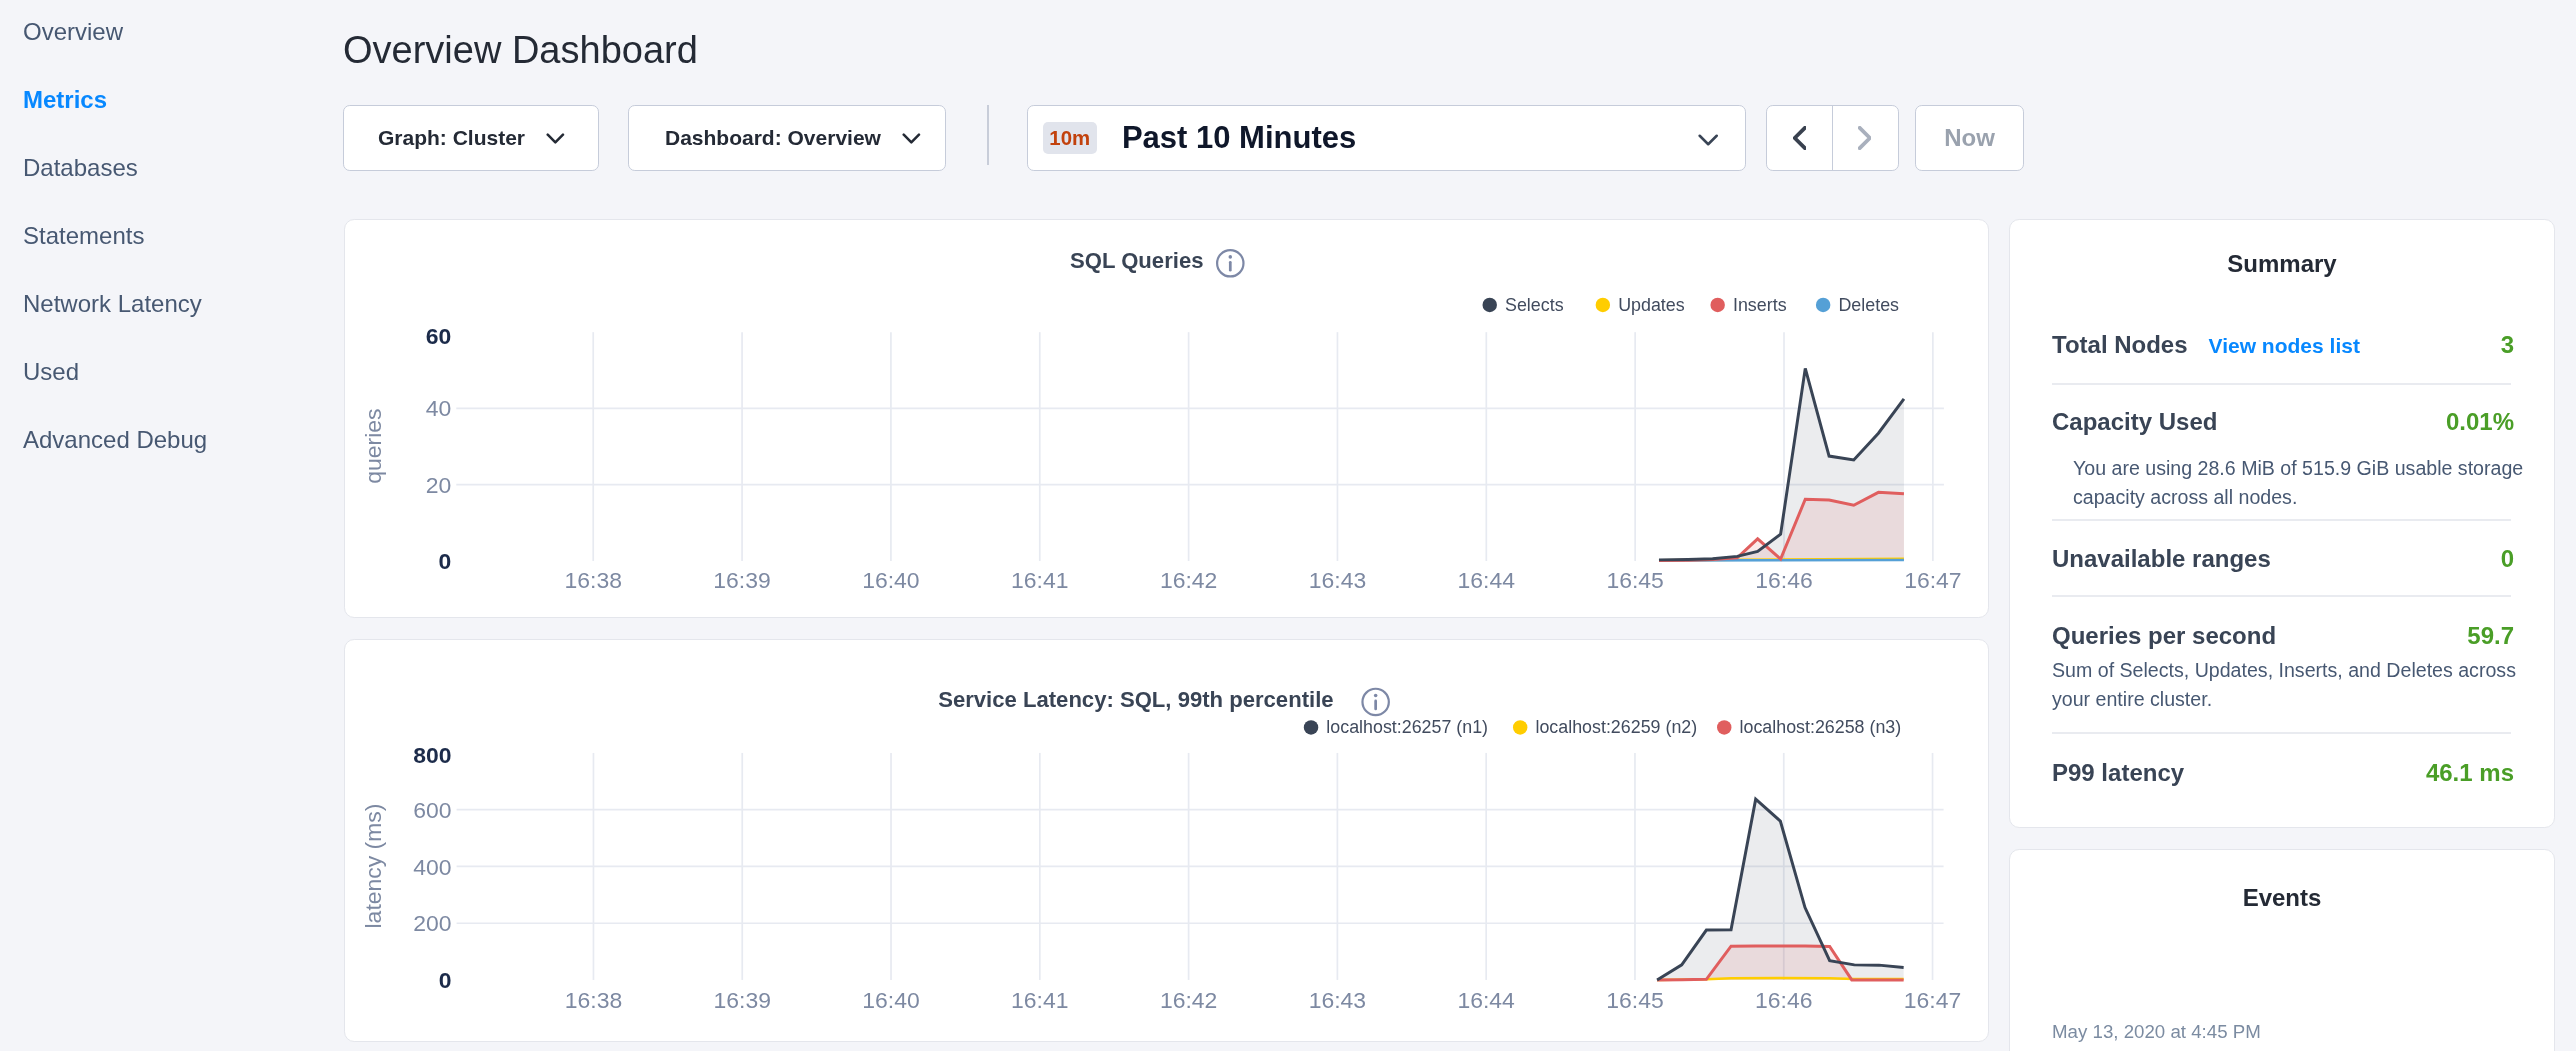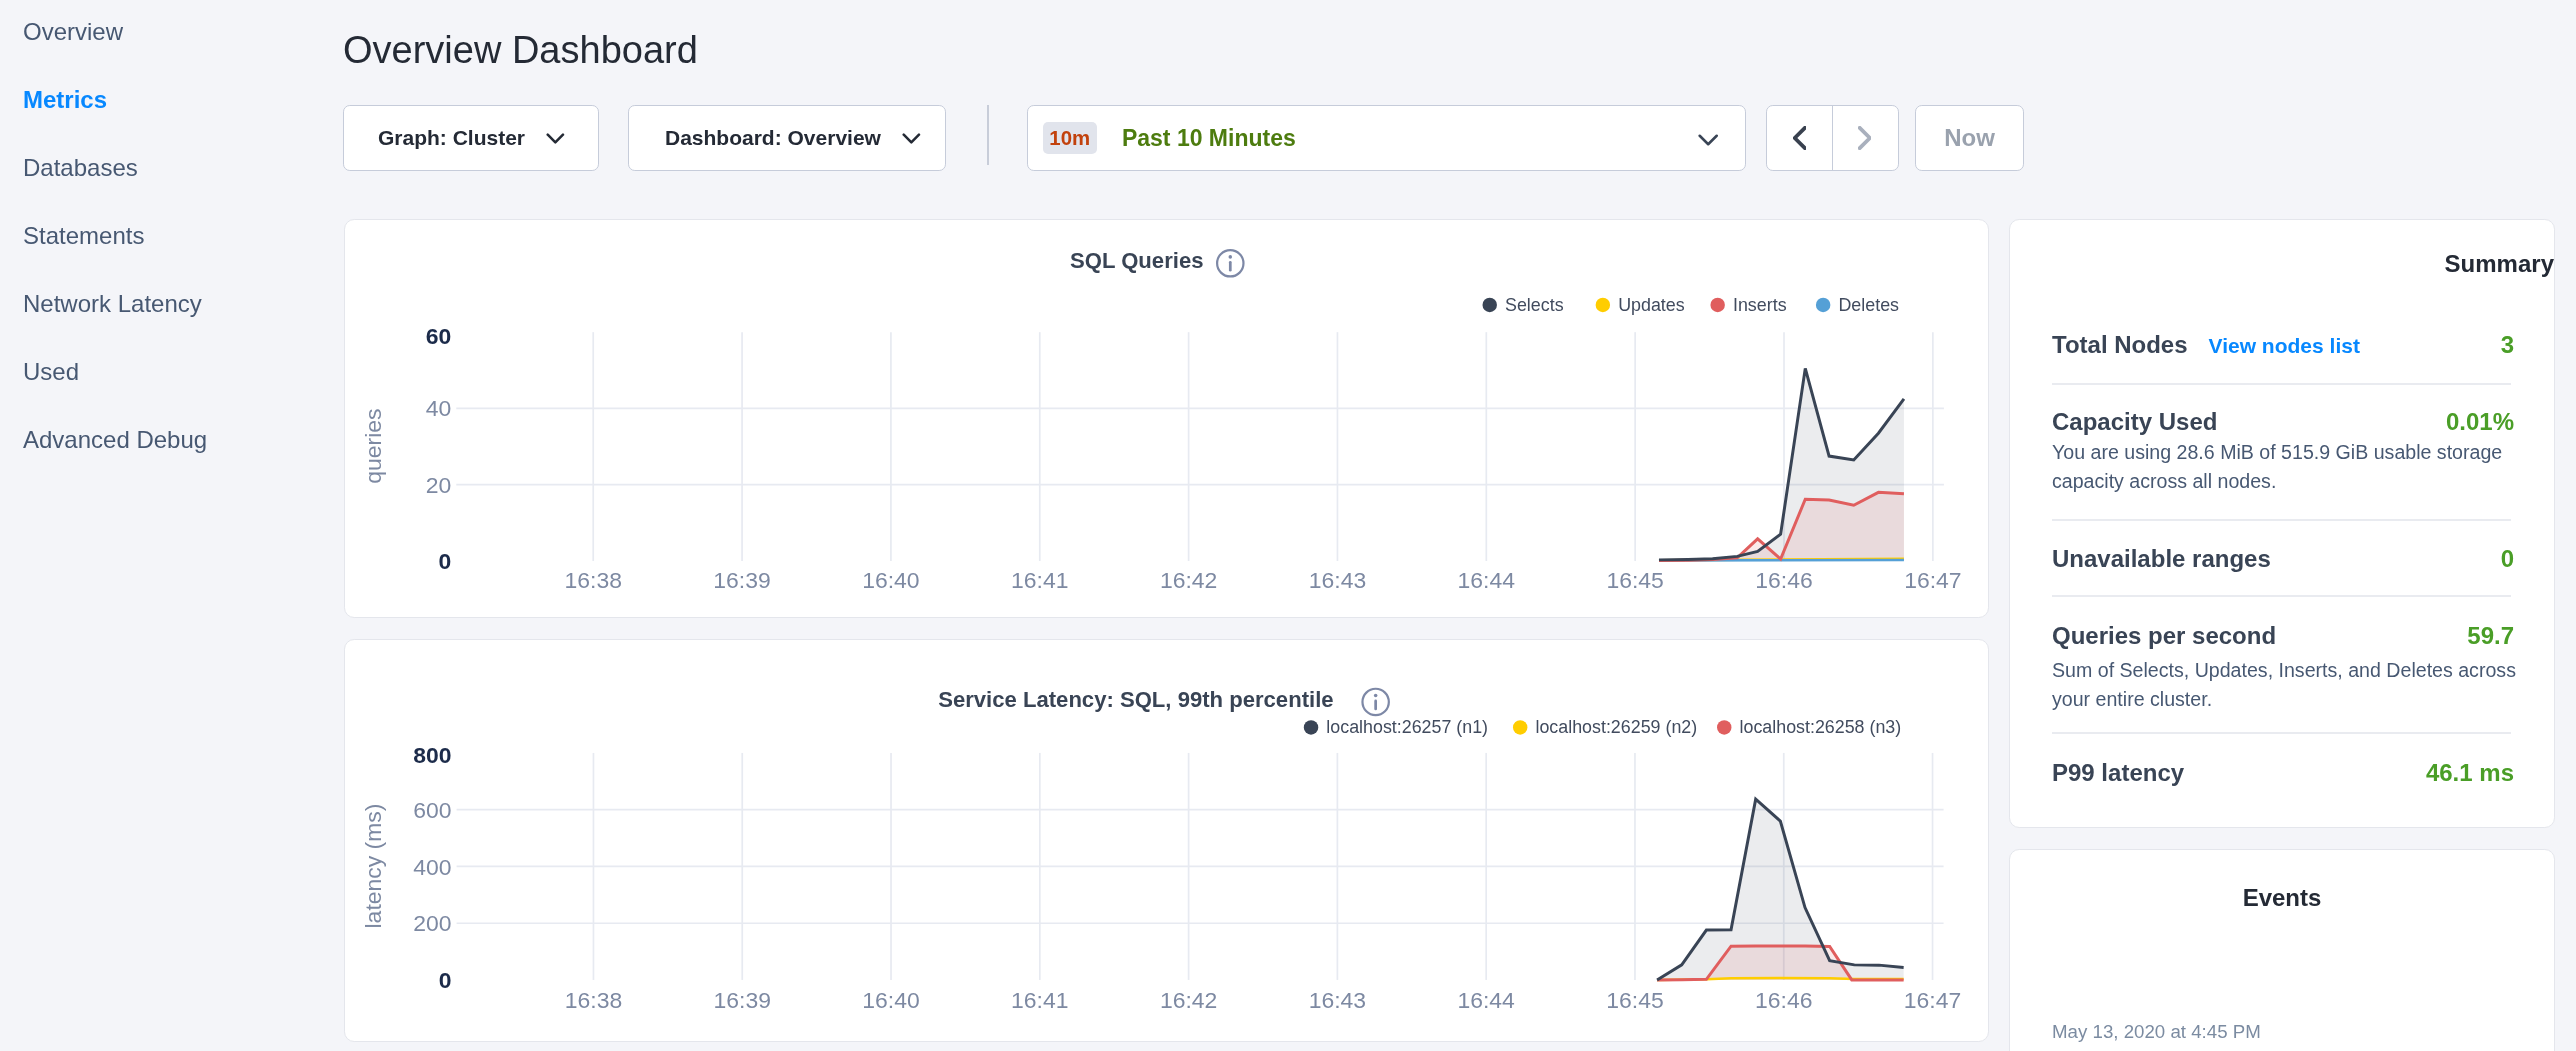"Past 10 Minutes" span { color: #4d7c0f -> #0f172a; font-size: 23px -> 31px }
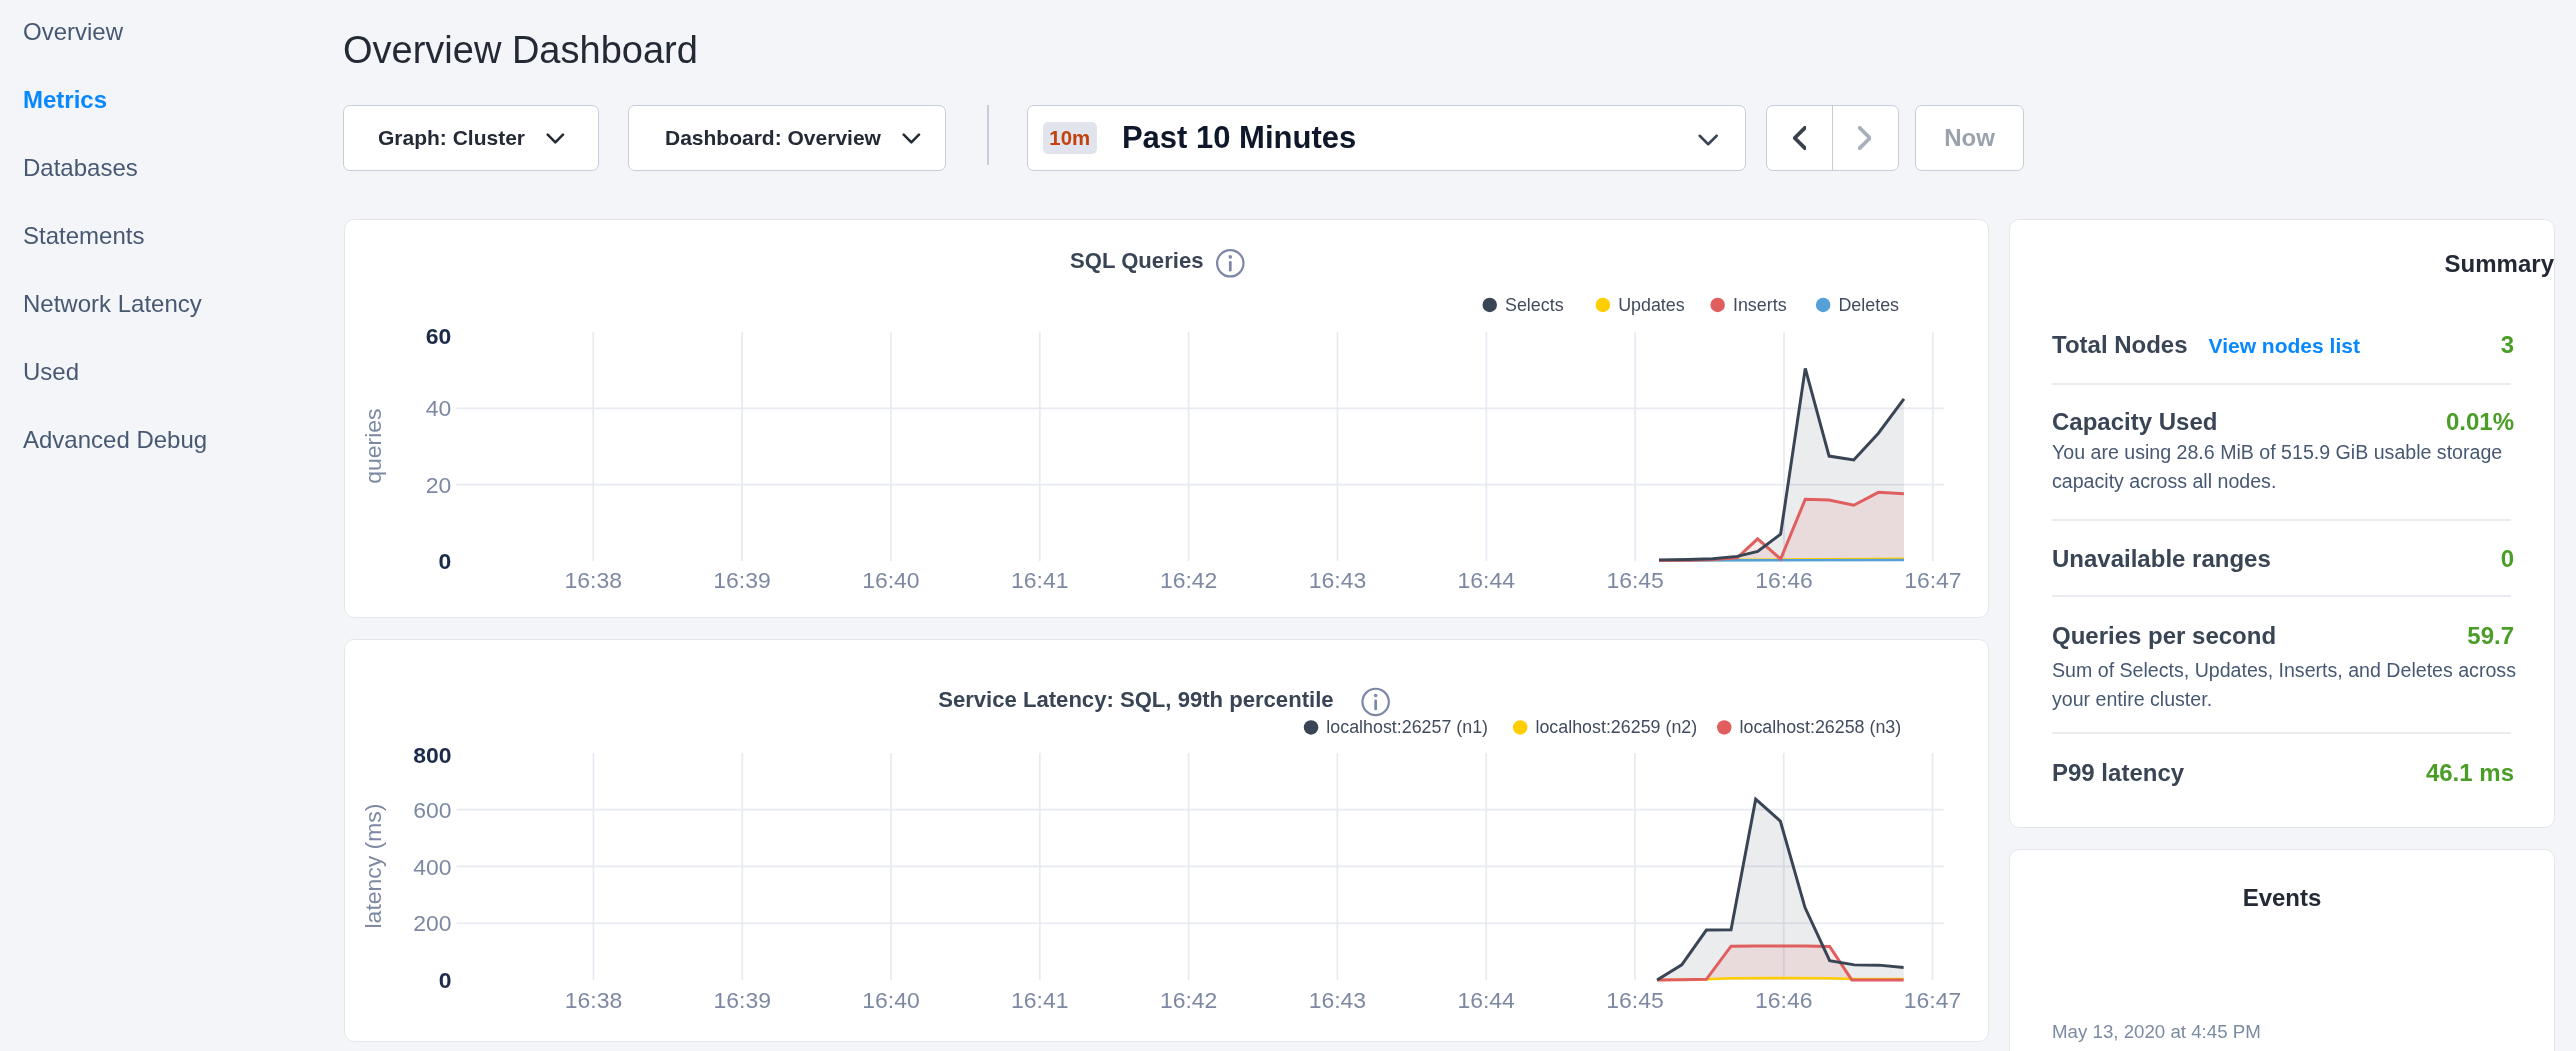"Summary" div { text-align: right -> center }
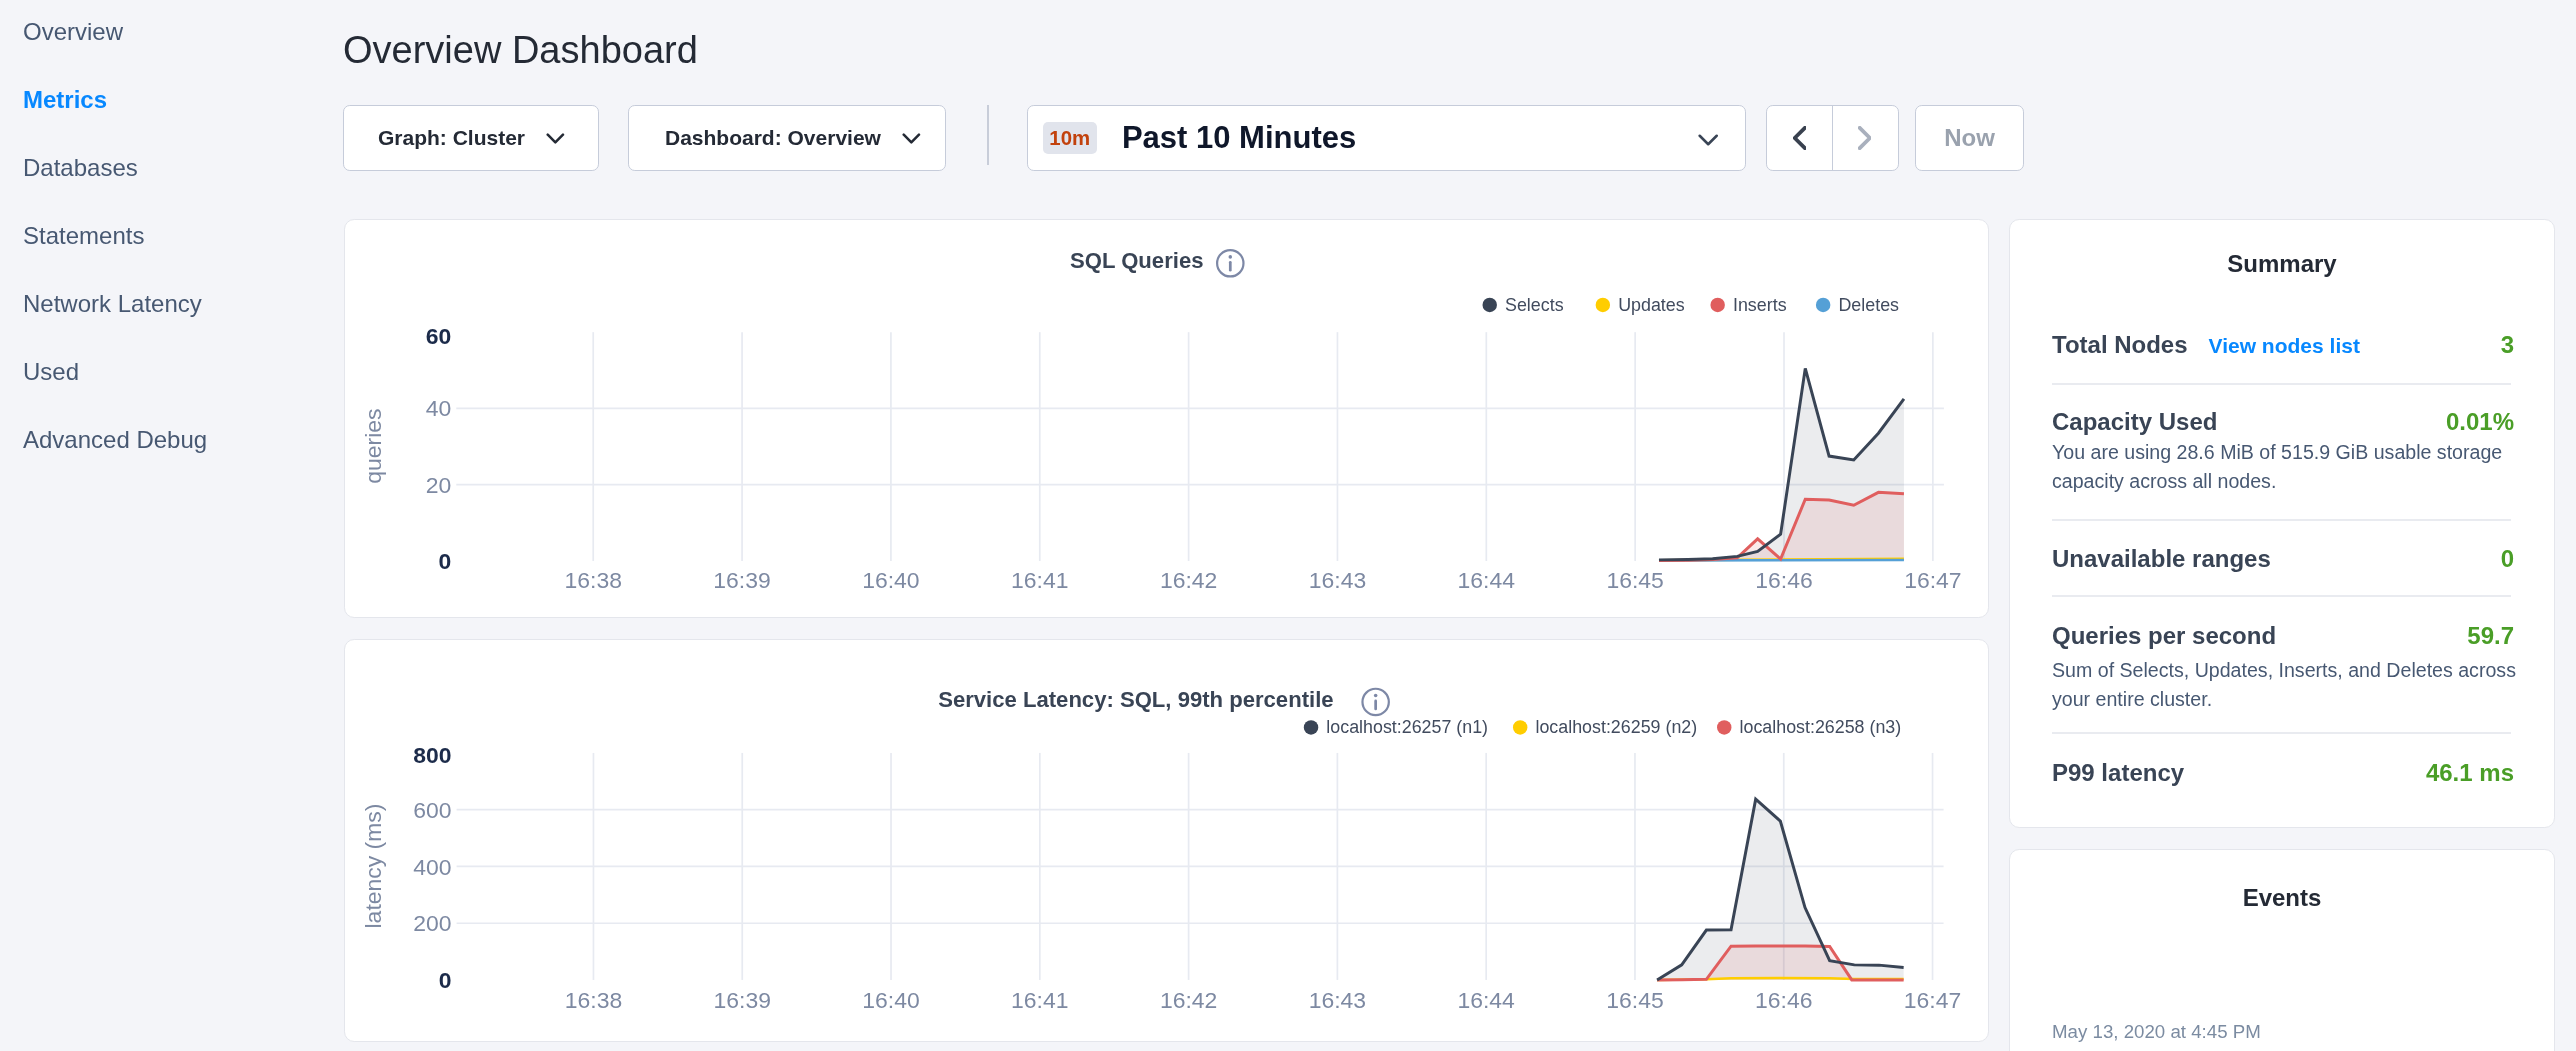"You are using 28.6 MiB" div.sdesc { margin-left: none -> 21px; top: 218px -> 234px }
